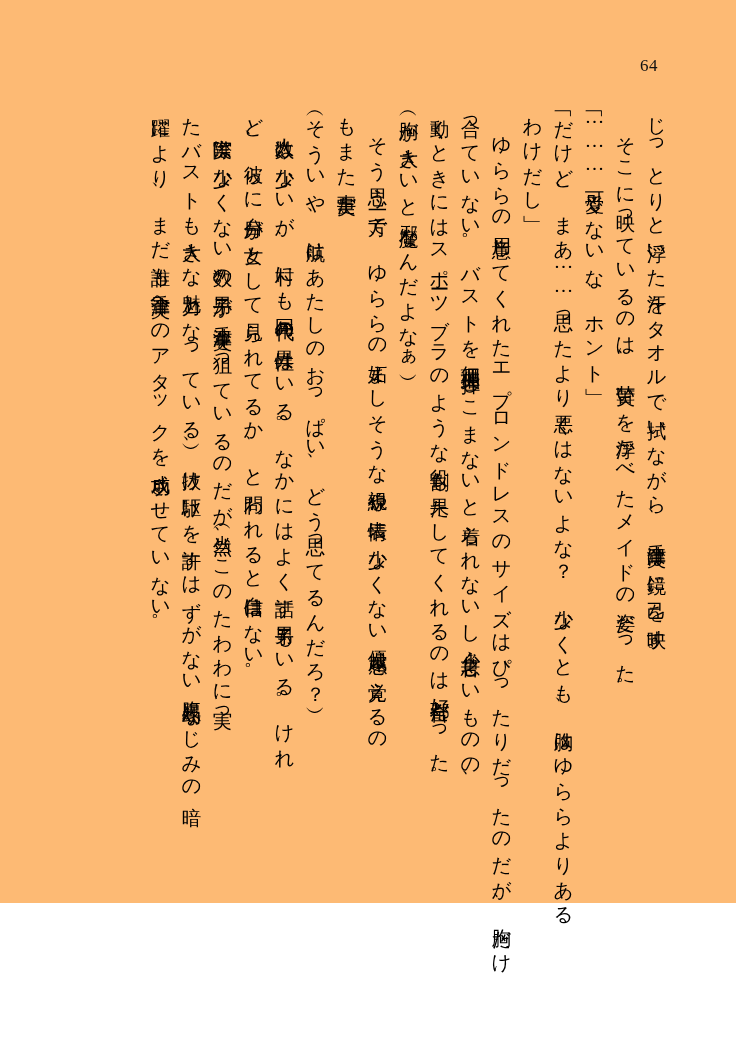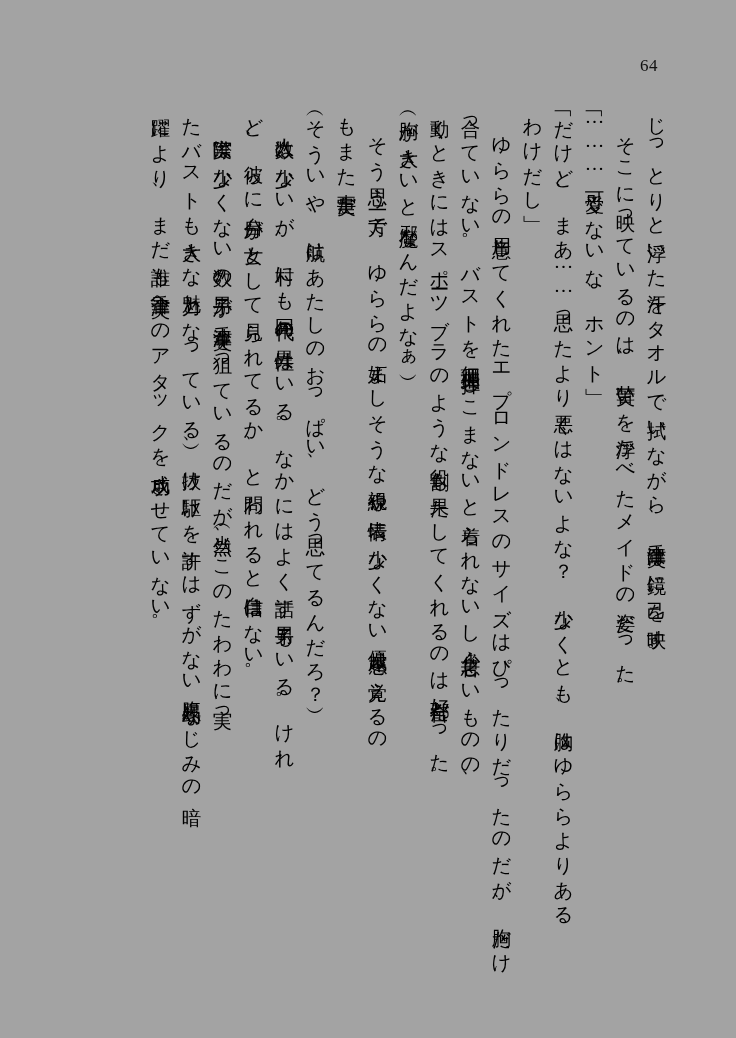"64" .page { background: #a3a3a3 -> #fdba74; height: 1038px -> 903px }
